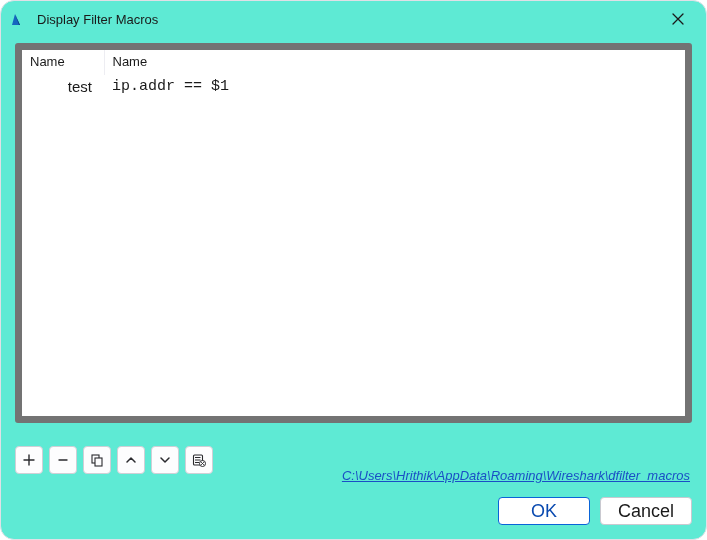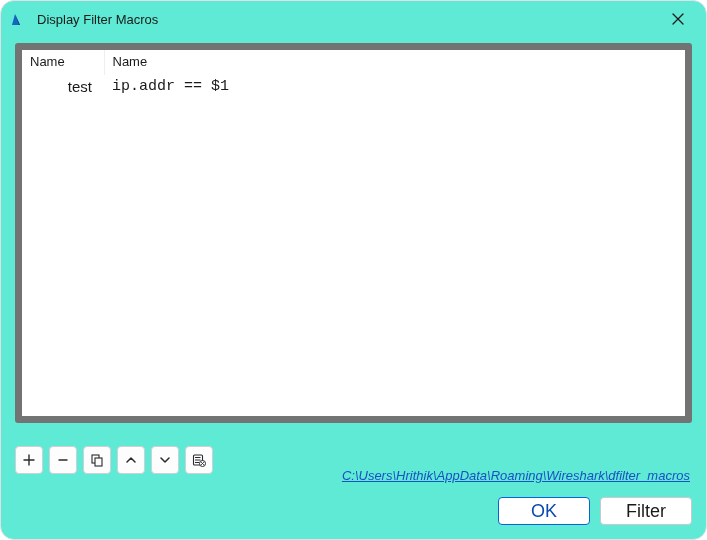"Filter" span { text: Filter -> Cancel }
